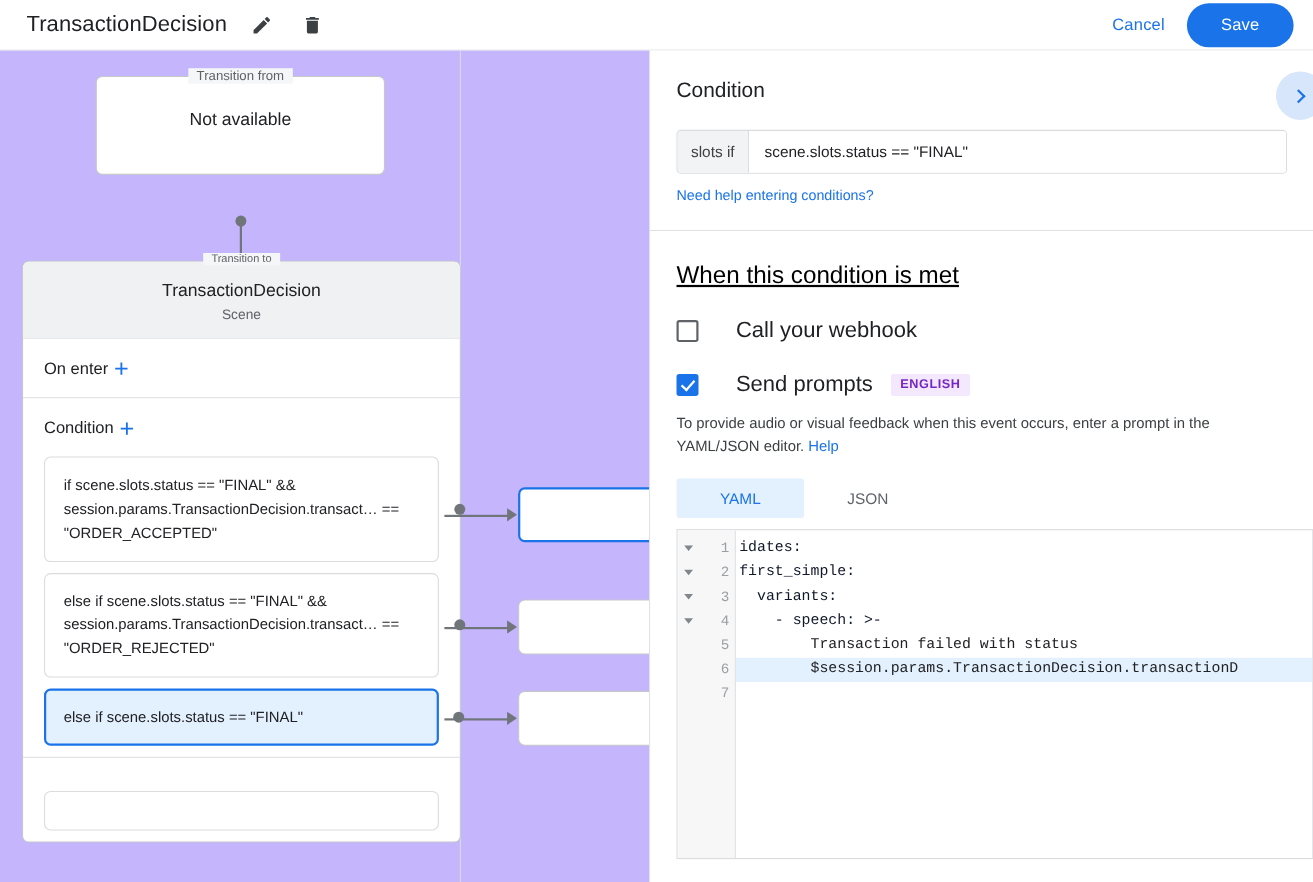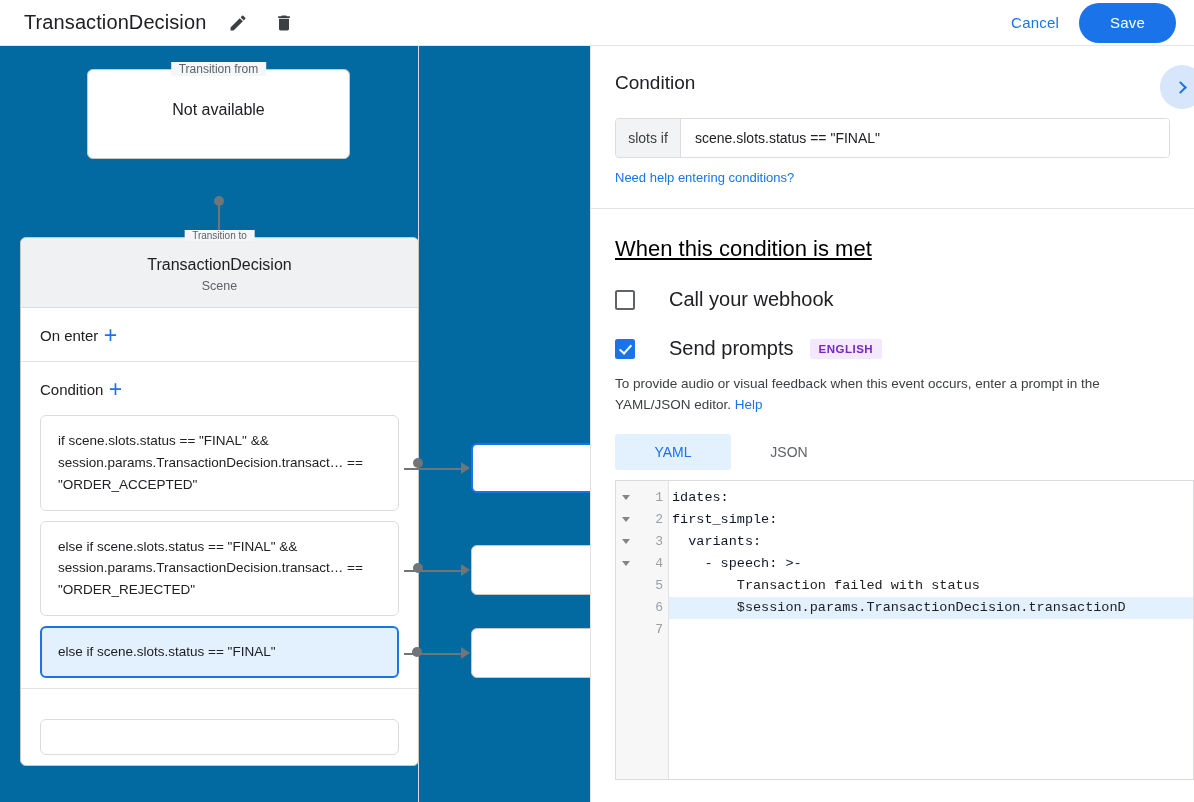"Transition from" .canvas { background: #0369a1 -> #c4b5fd }
